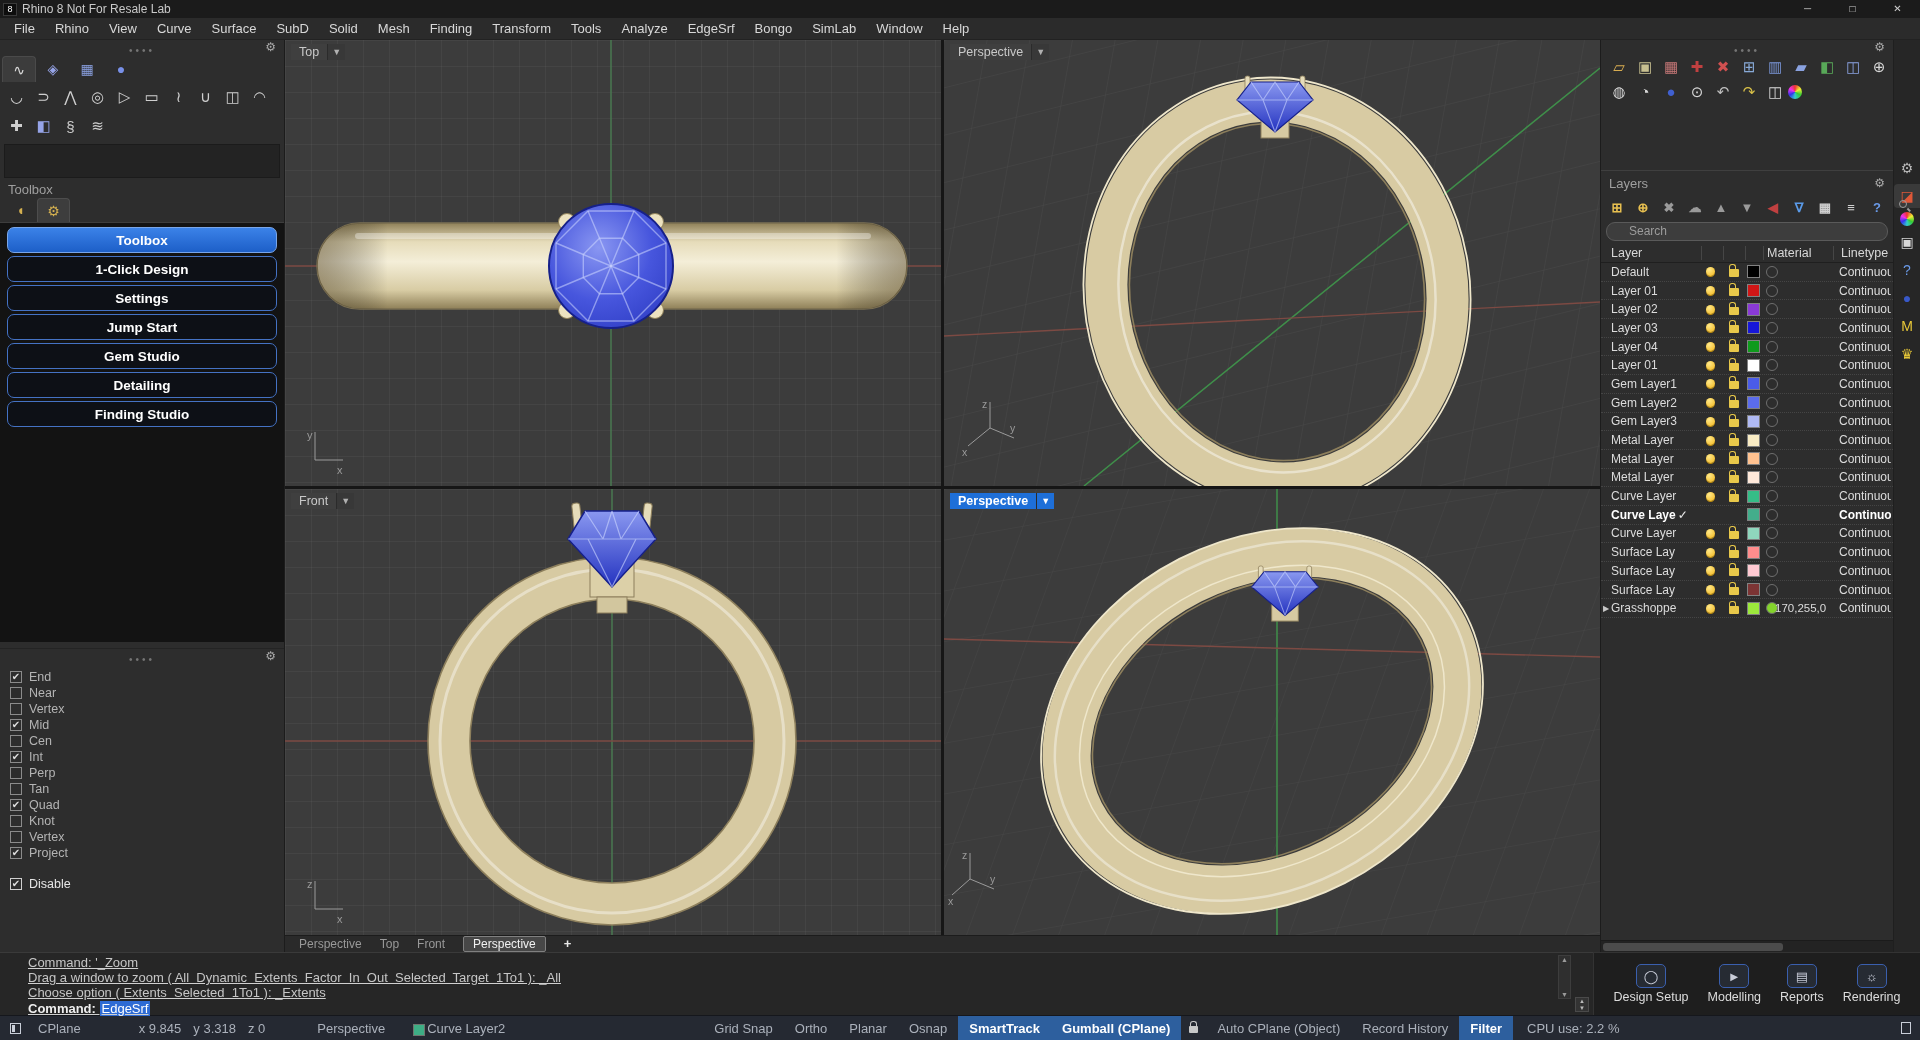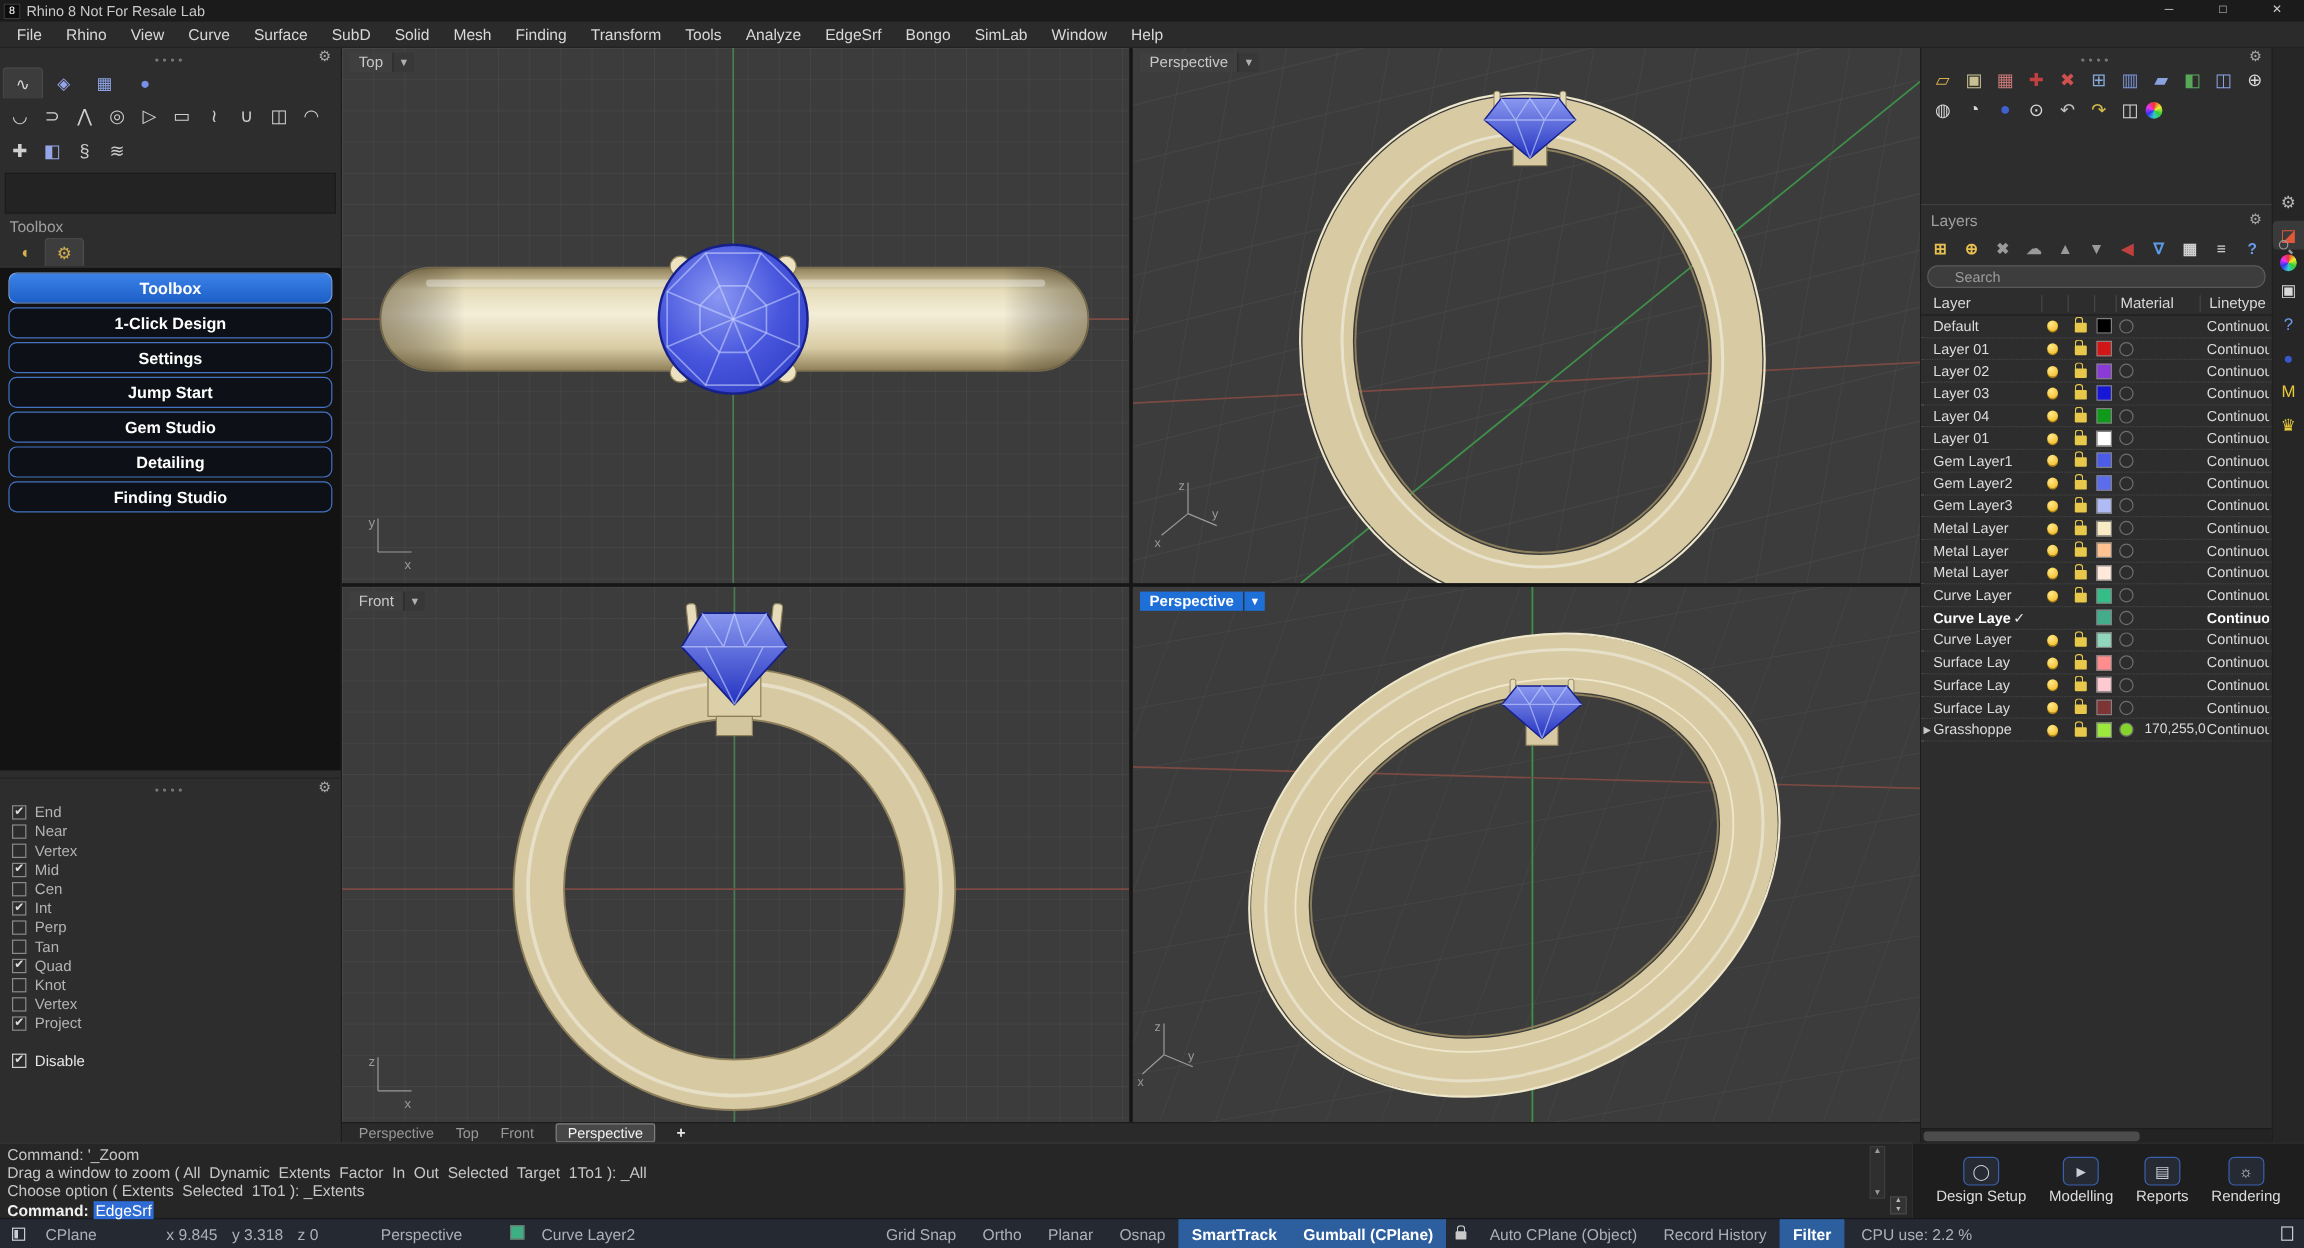"170,255,0" .lr-mattext { left: 186px -> 174px }
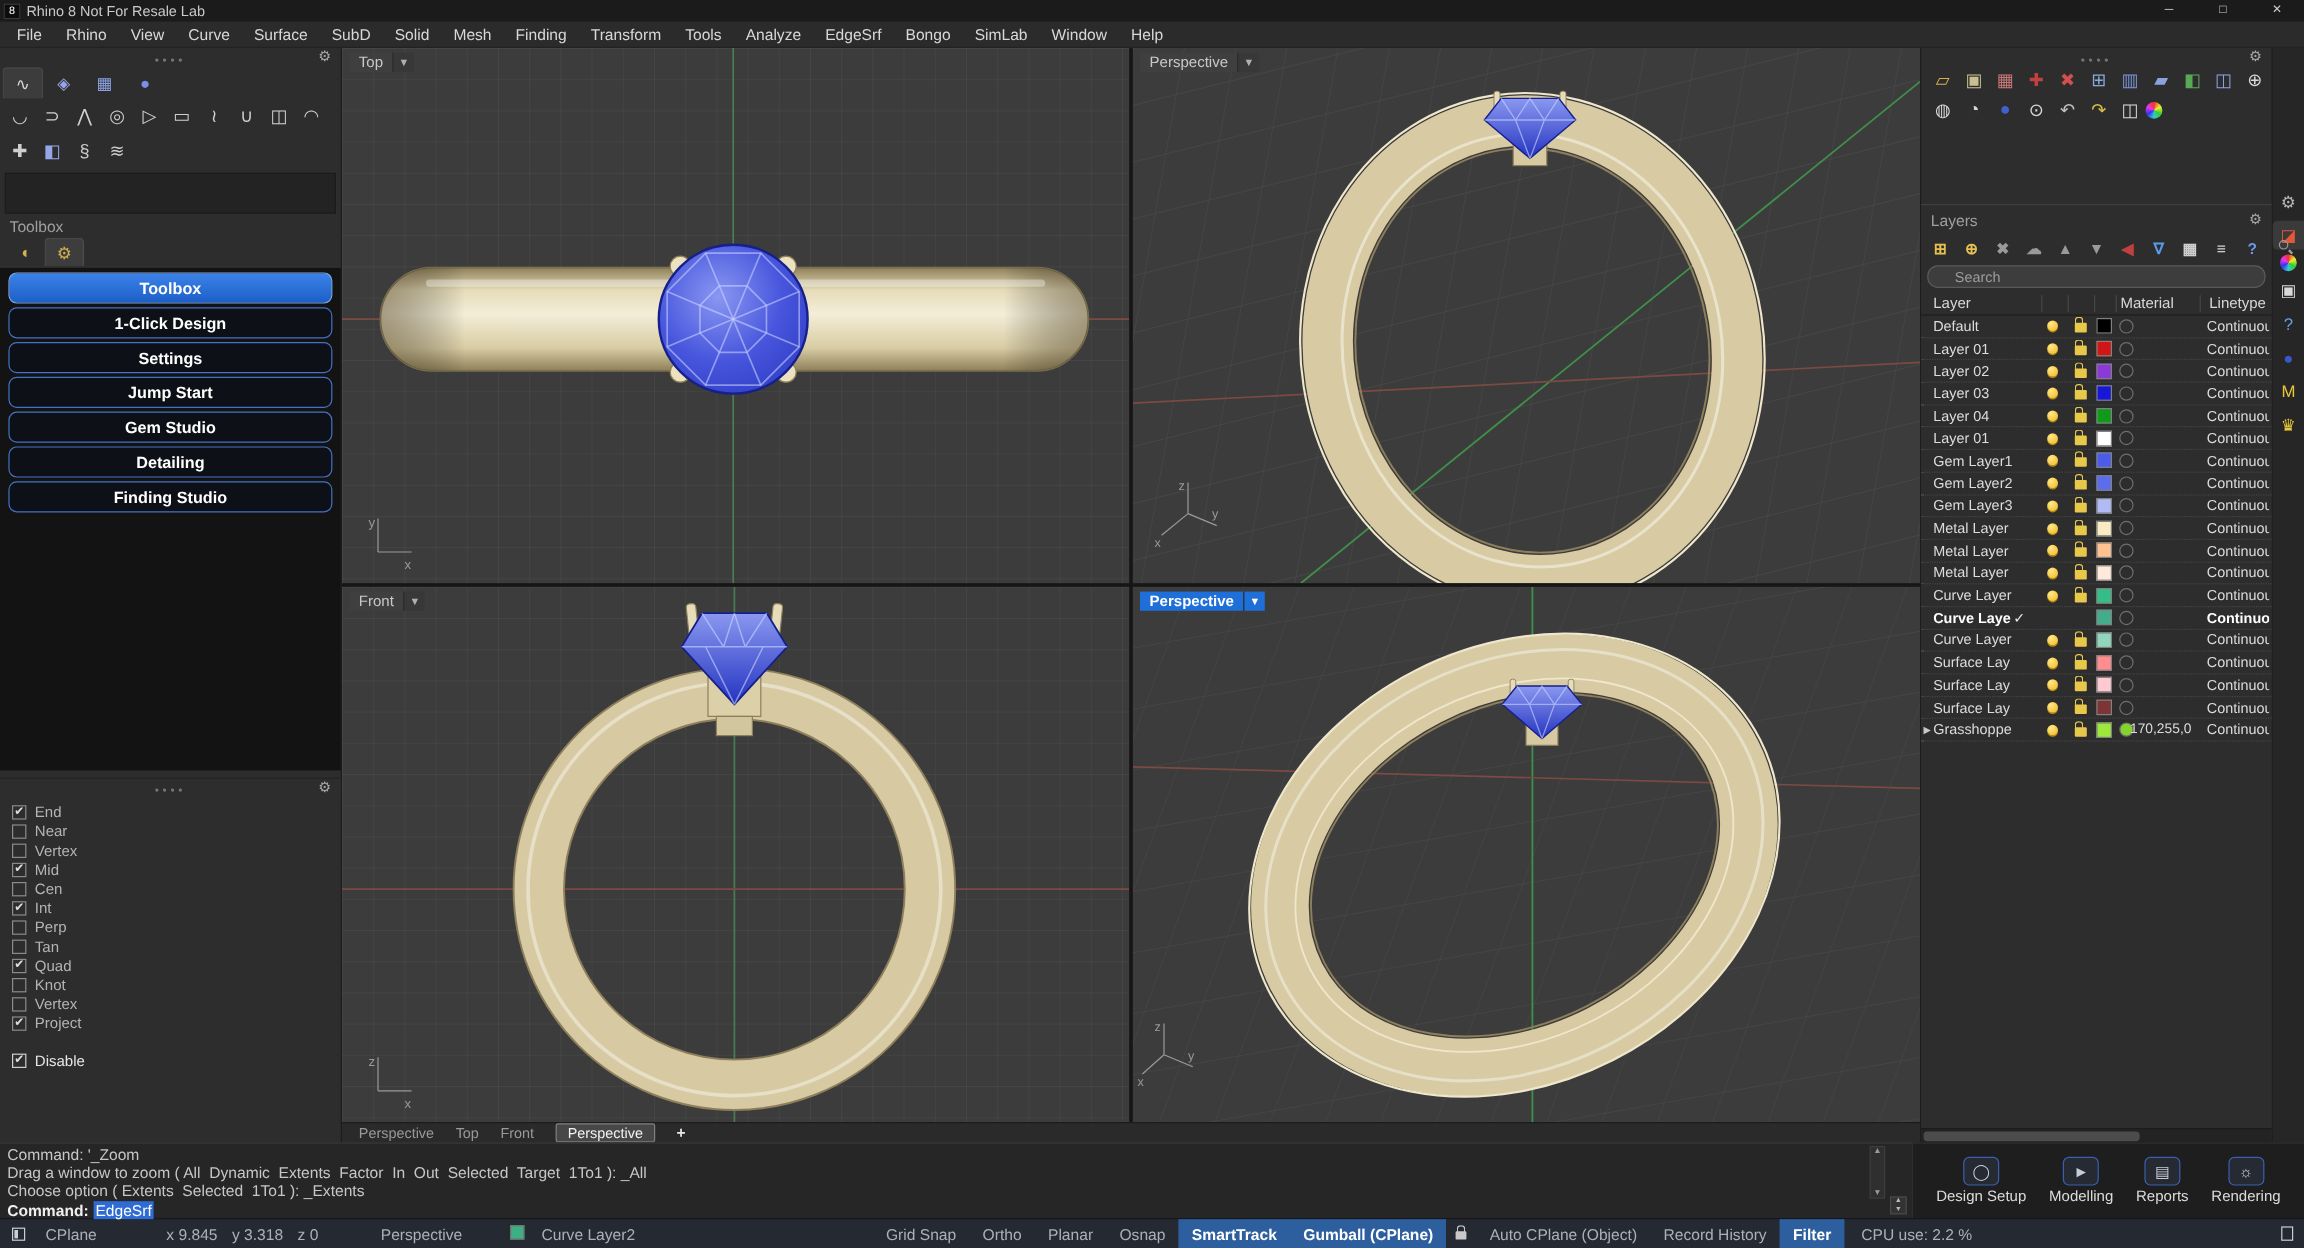"Command: '_Zoom" .cmd-area { padding: 2px 6px -> 2px 28px; text-decoration: none -> underline }
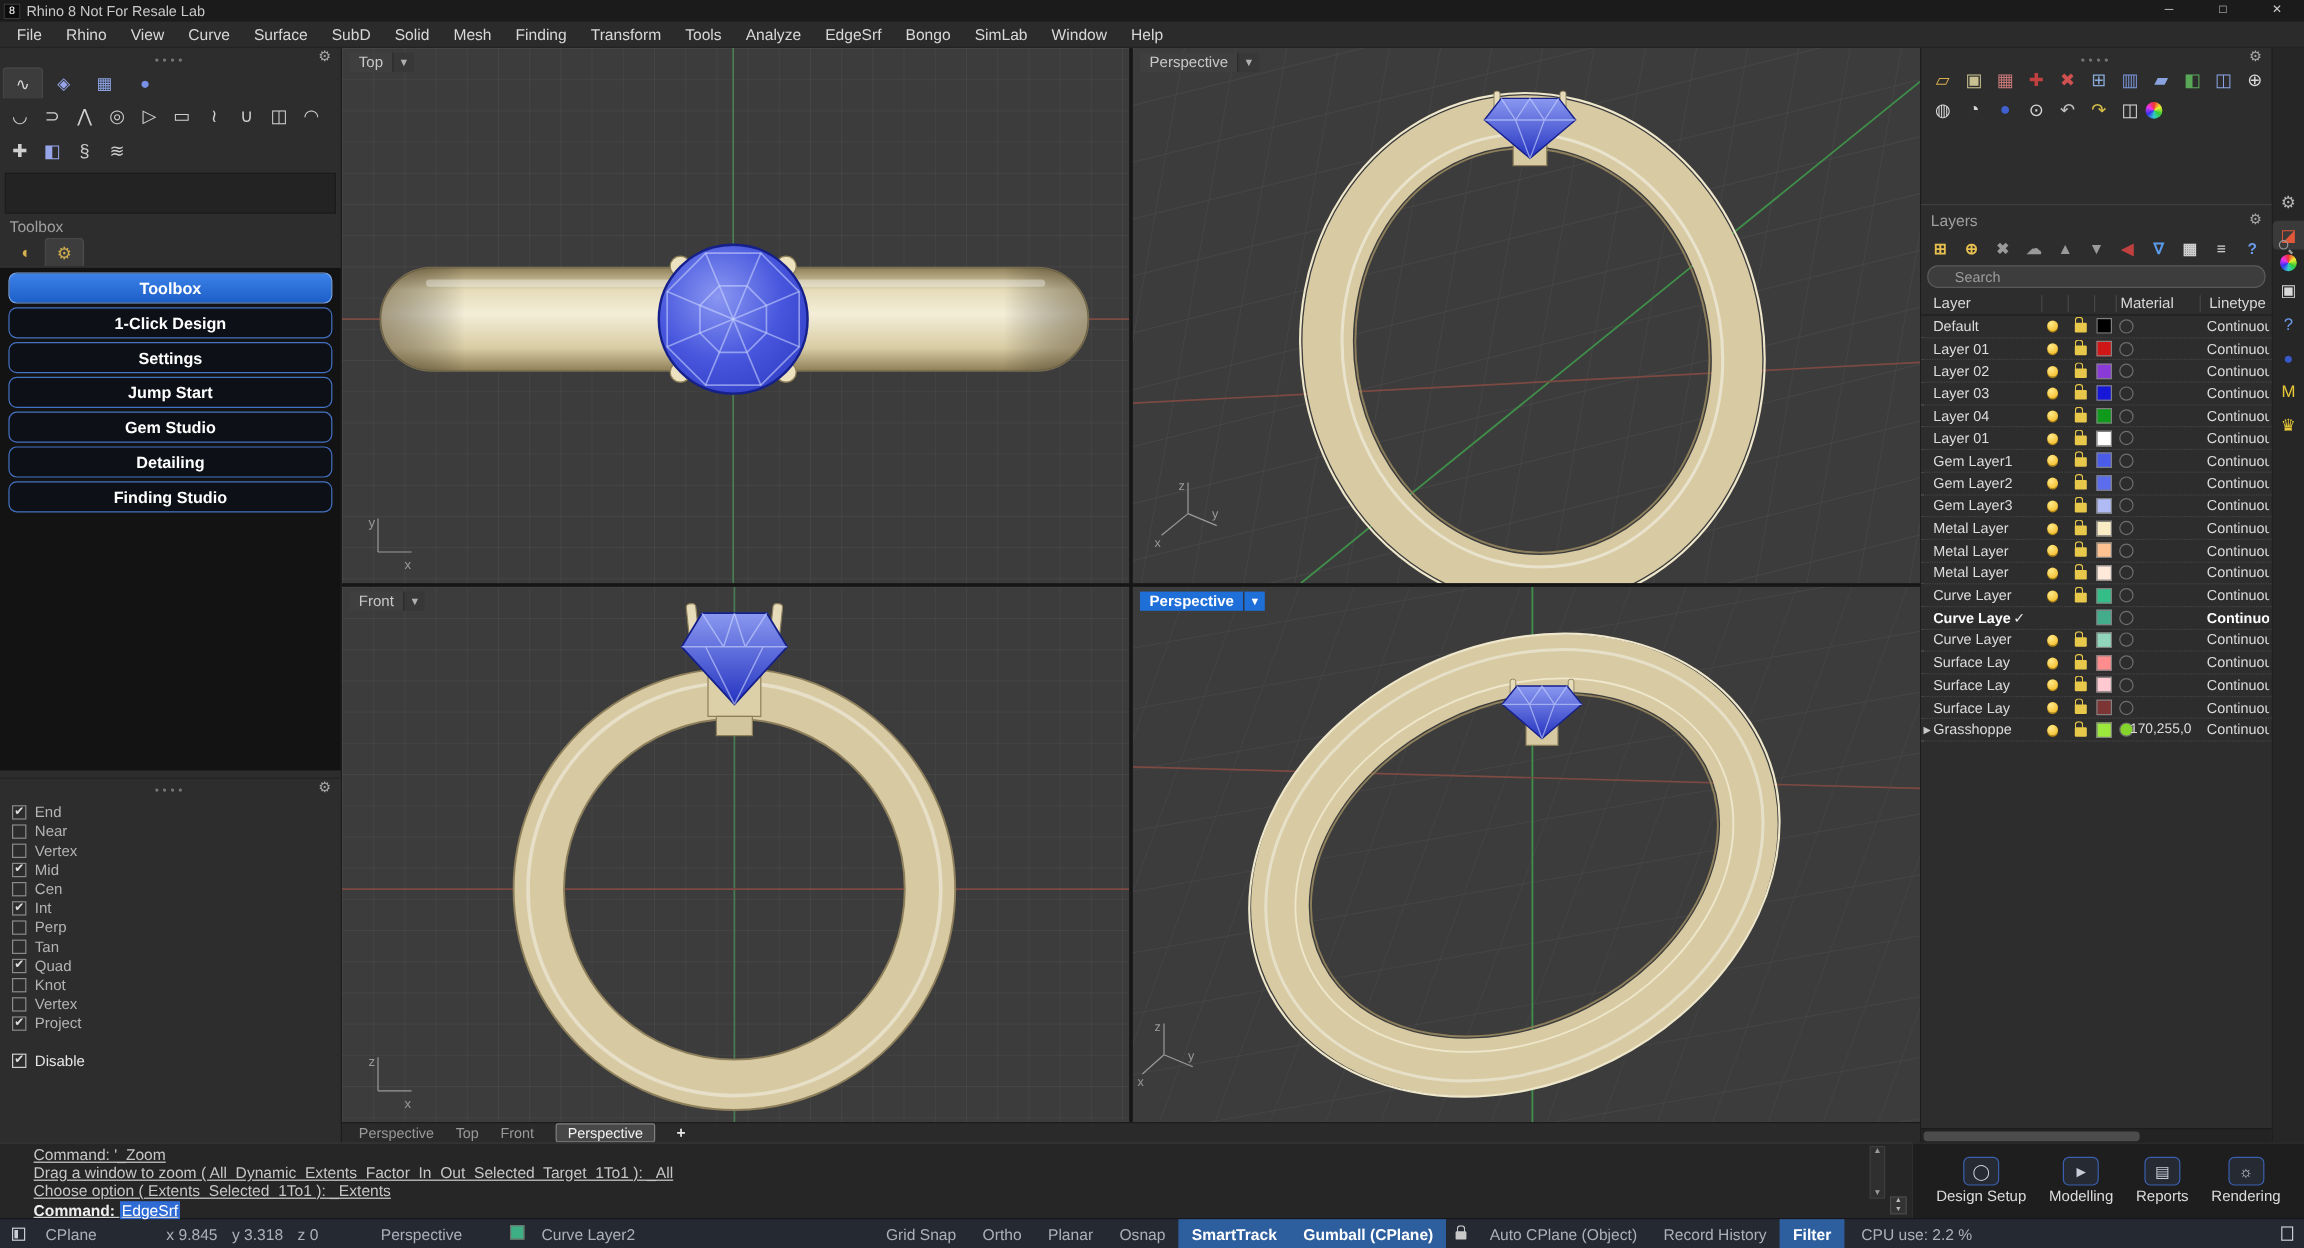"Curve Layer2" .sb-layerchip { align-items: flex-start -> flex-end; gap: 14px -> 2px; margin-left: 40px -> 28px }
